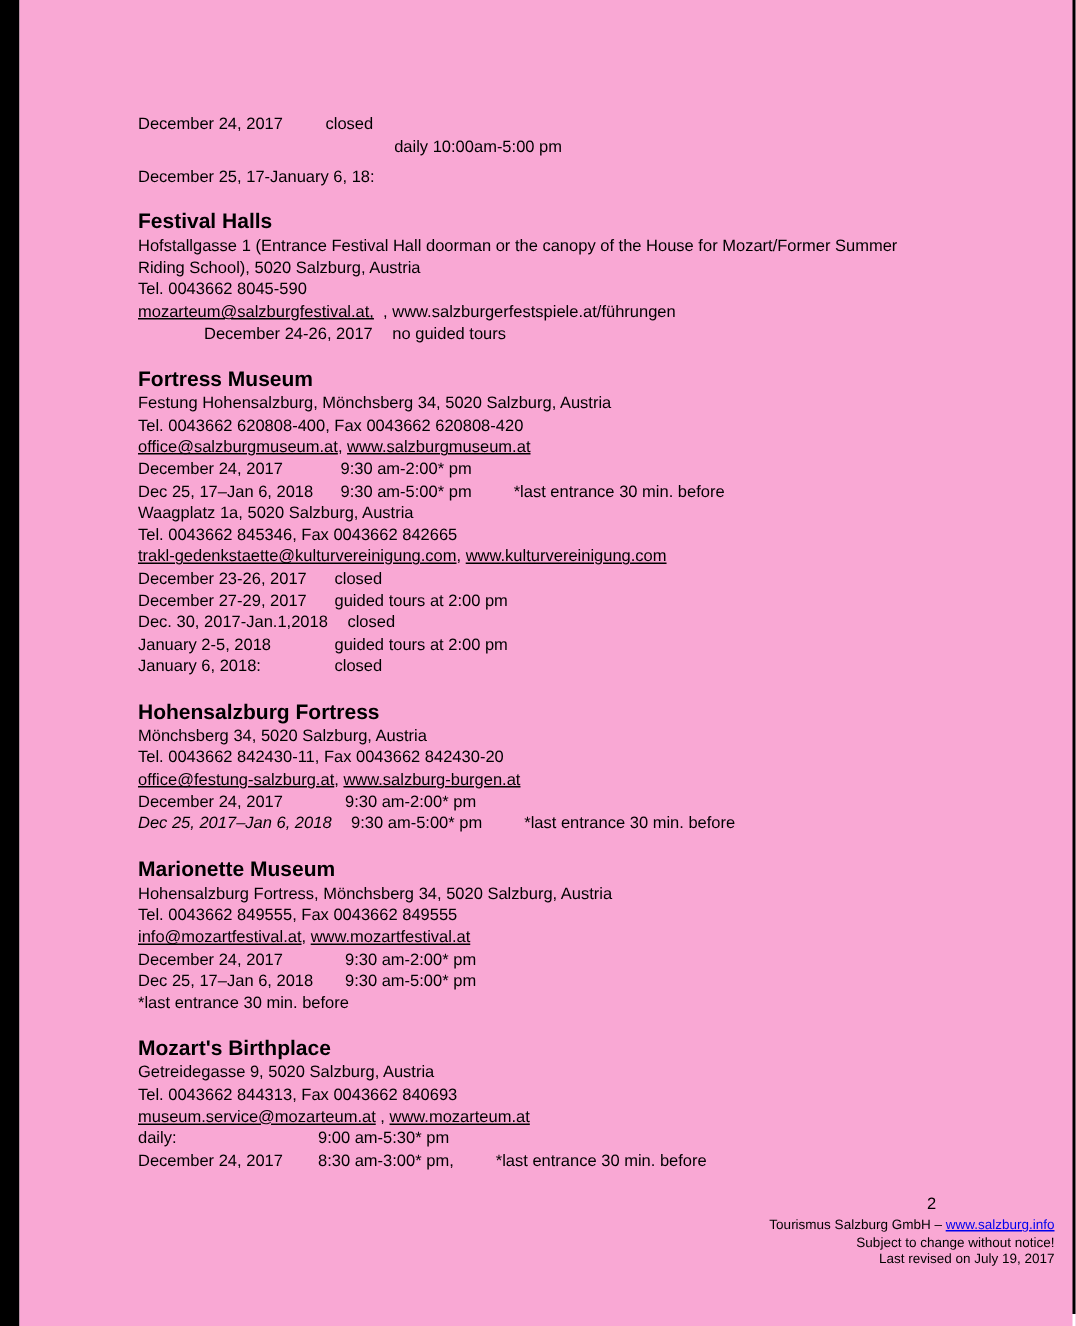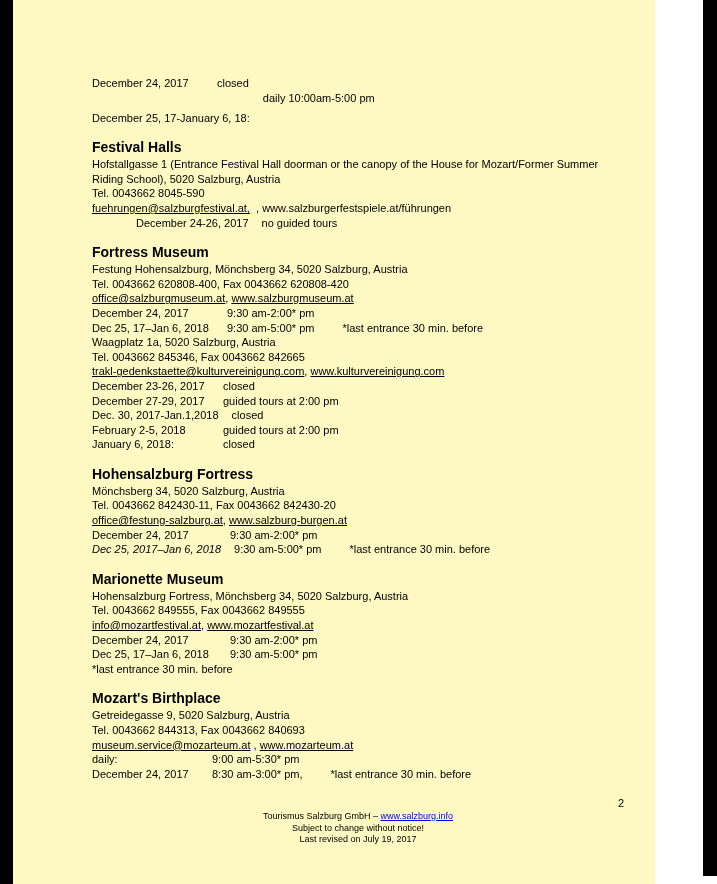"December 24, 2017" .page { background: #fef9c3 -> #f9a8d4; width: 642px -> 702px }
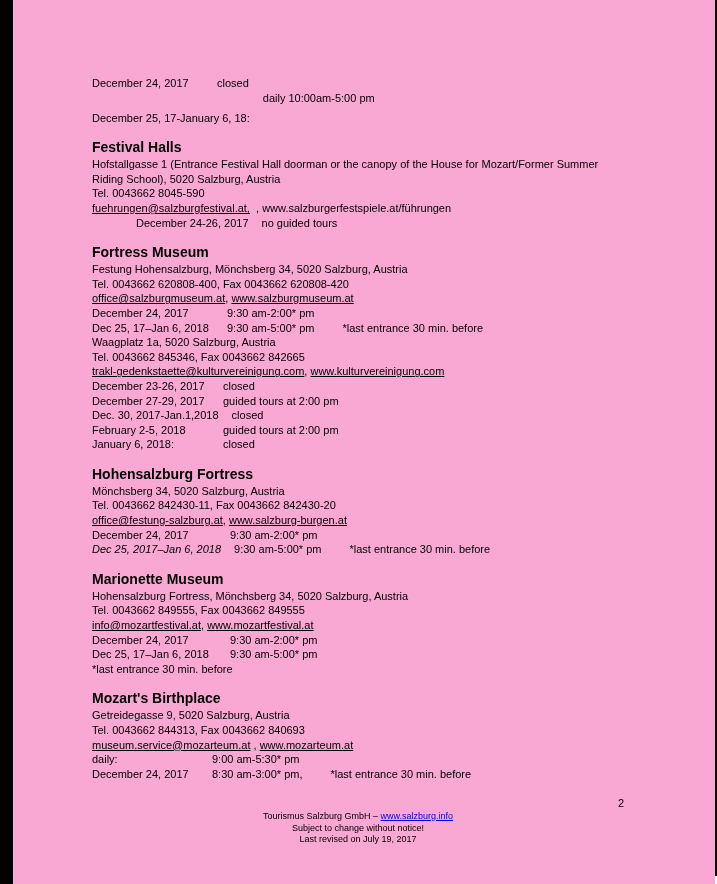"fuehrungen@salzburgfestival.at," span.ul { text: fuehrungen@salzburgfestival.at -> mozarteum@salzburgfestival.at }
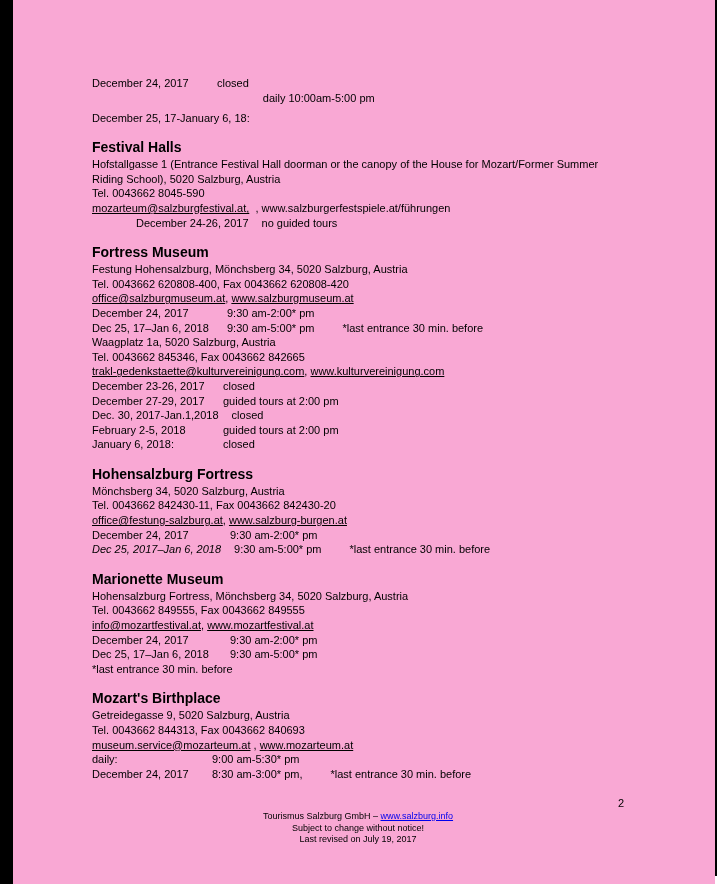"February 2-5, 2018" span.c1 { text: February -> January }
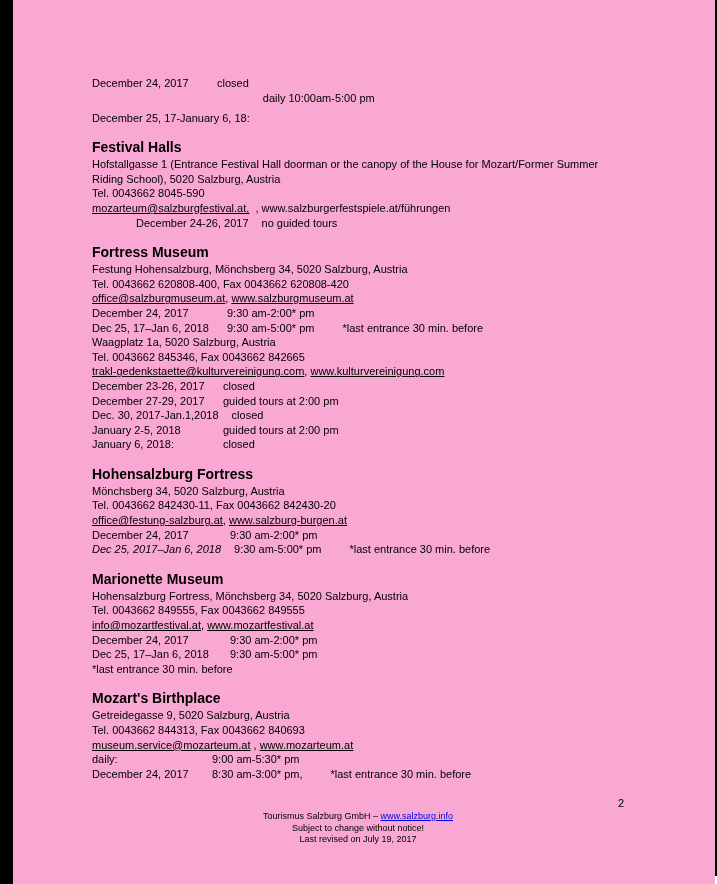"Tourismus Salzburg GmbH –" .footer { text-align: center -> right }
